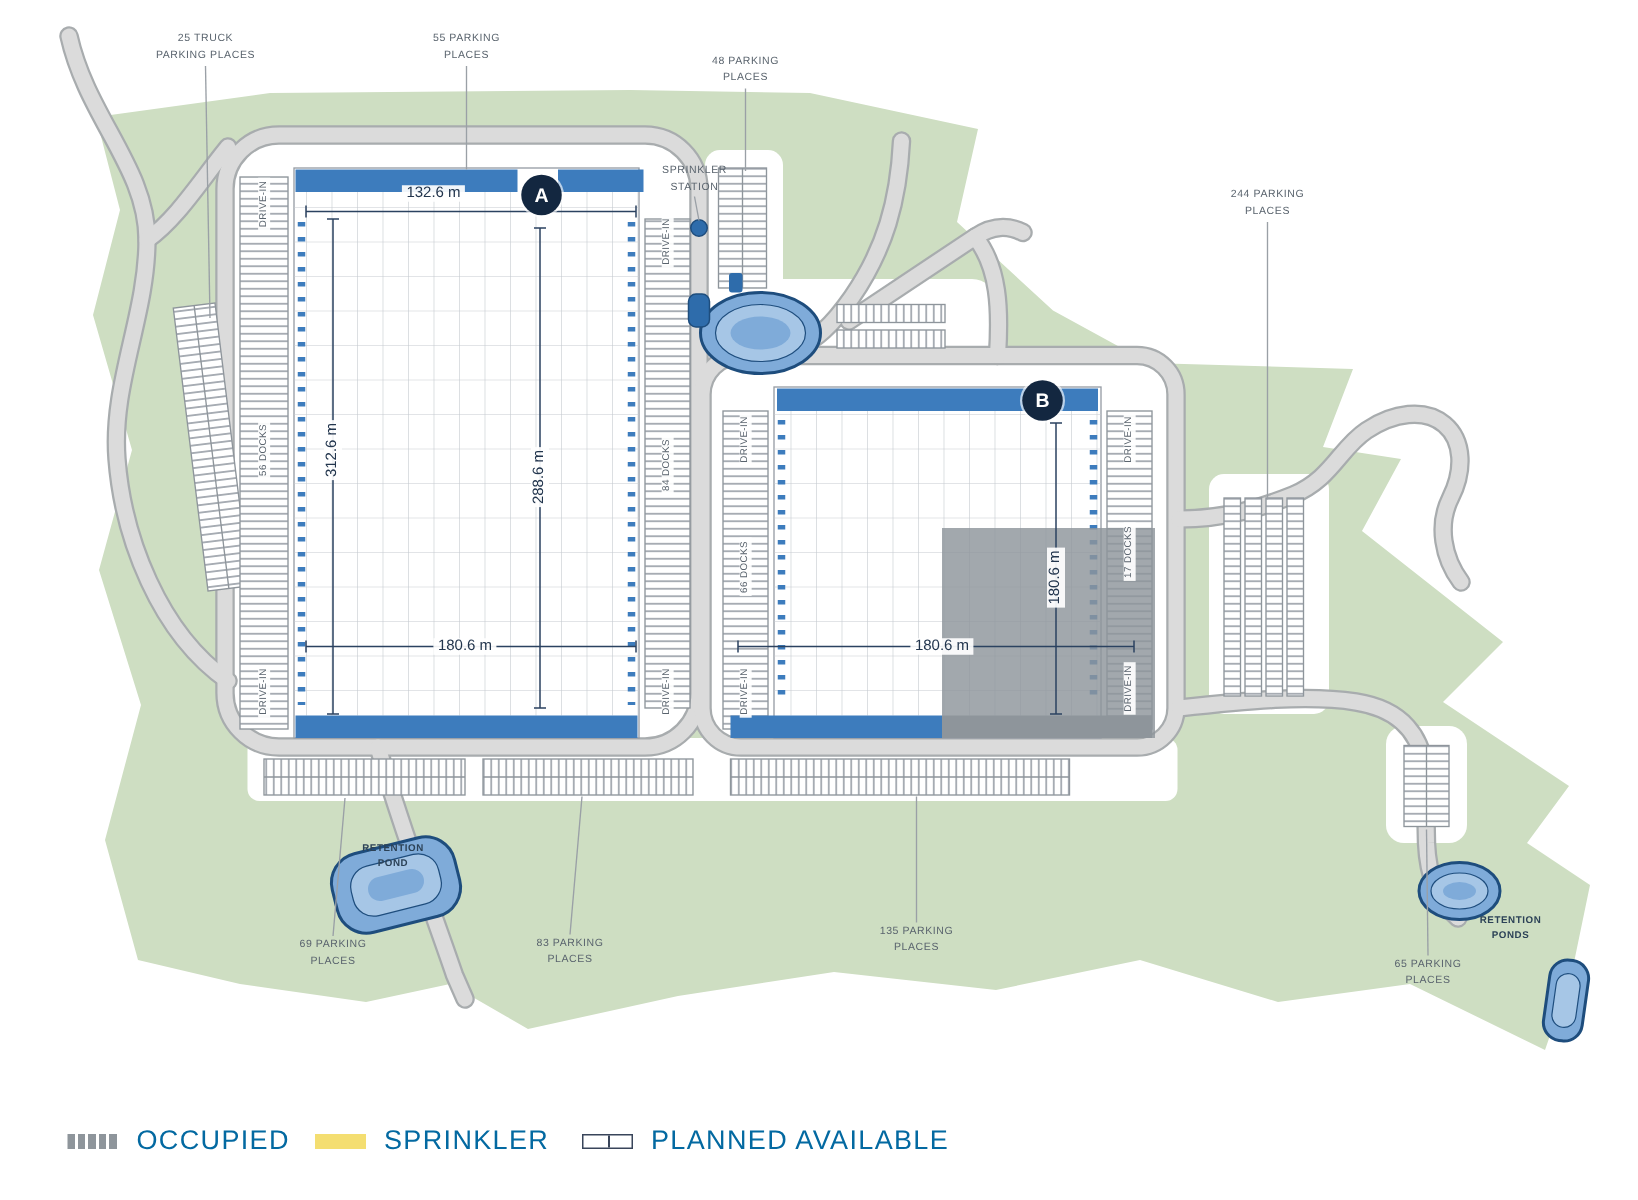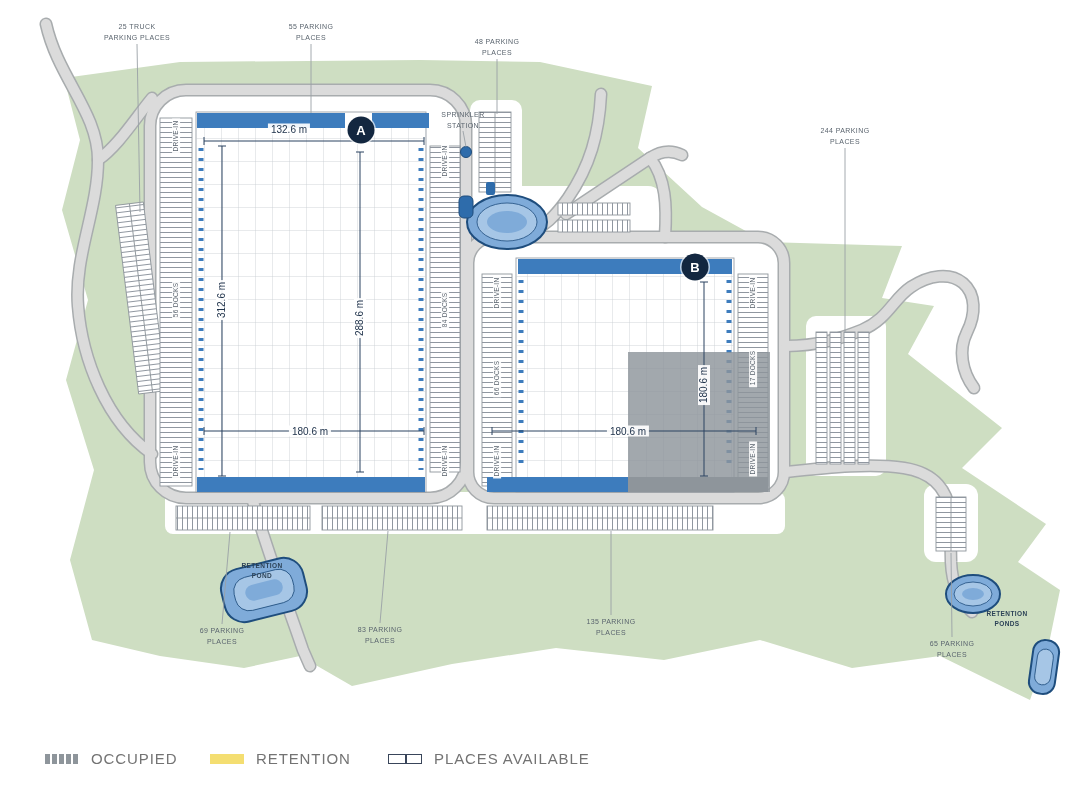"OCCUPIED" .legend-label { color: #737373 -> #0369a1; font-size: 15px -> 18px }
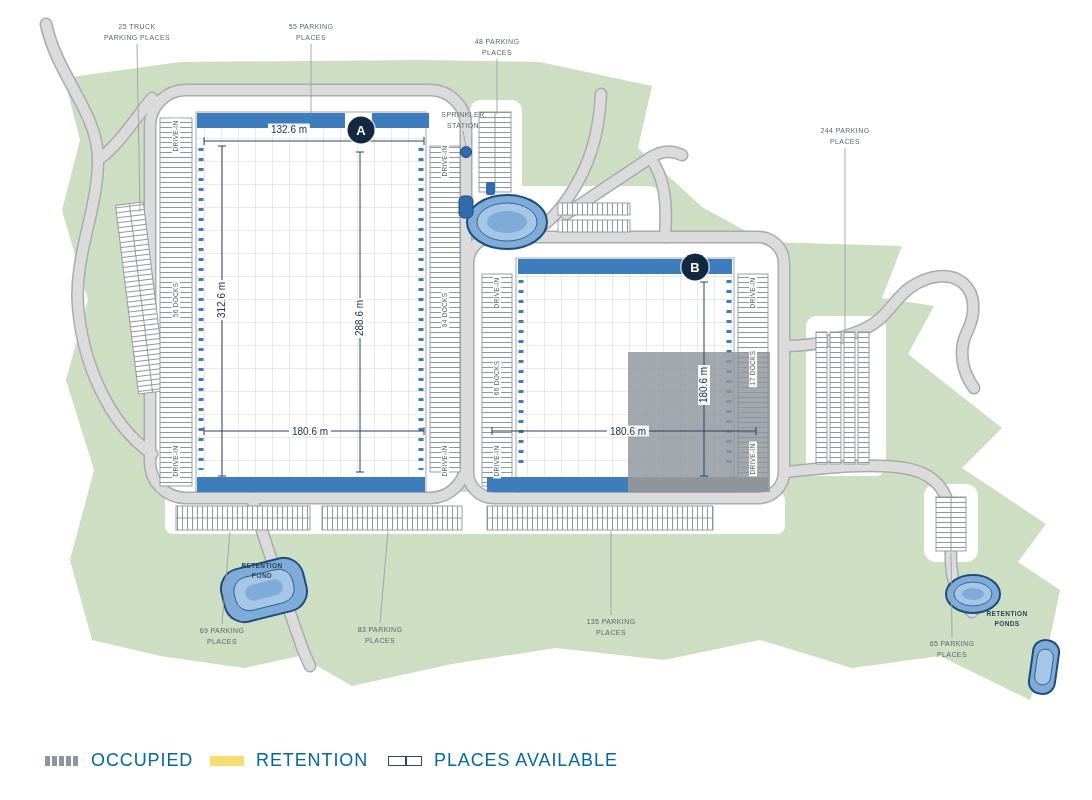"RETENTION" span.legend-label { text: RETENTION -> SPRINKLER }
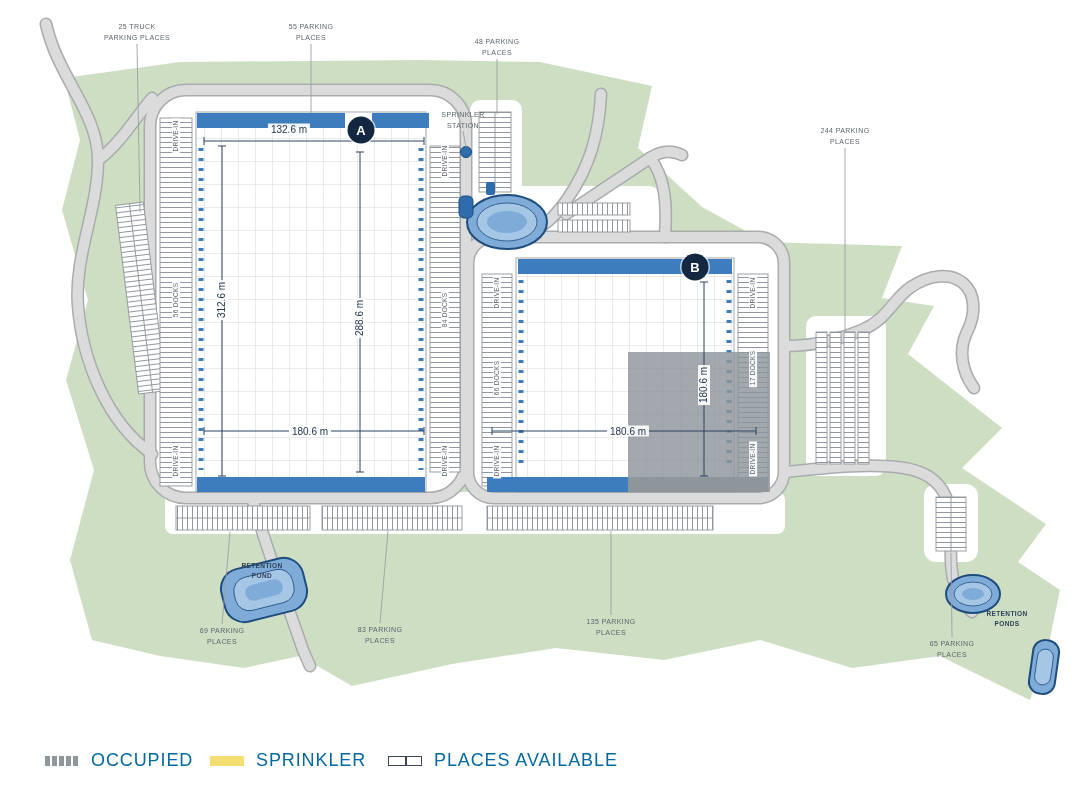"PLACES AVAILABLE" span.legend-label { text: PLACES -> PLANNED }
